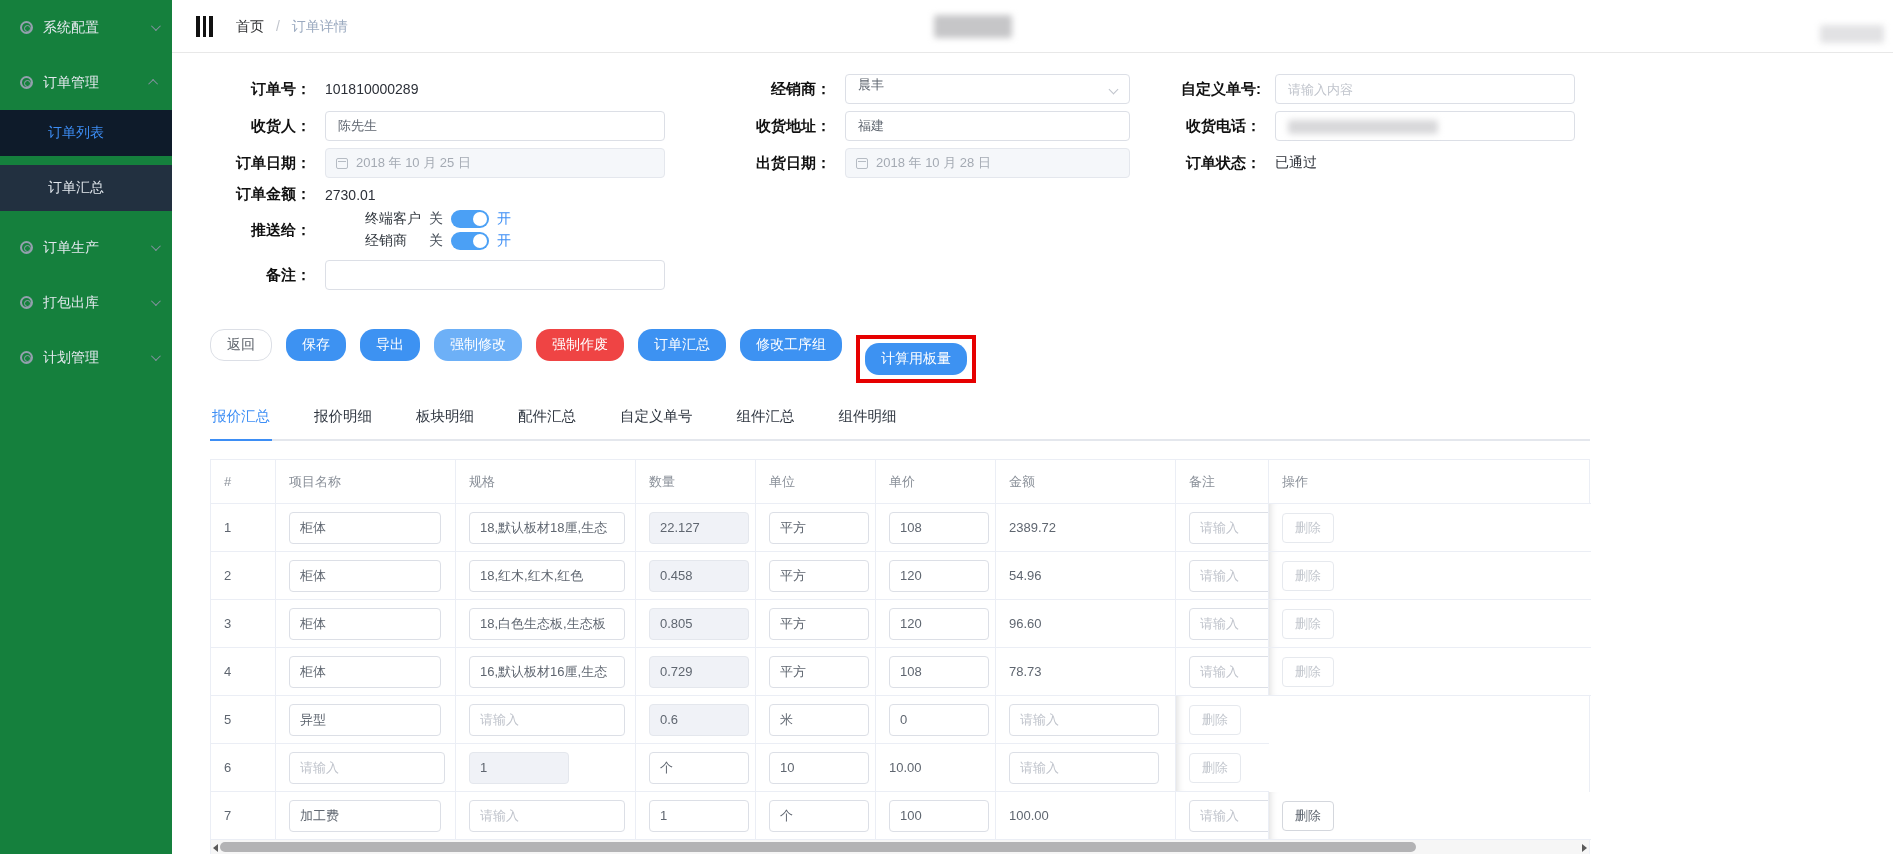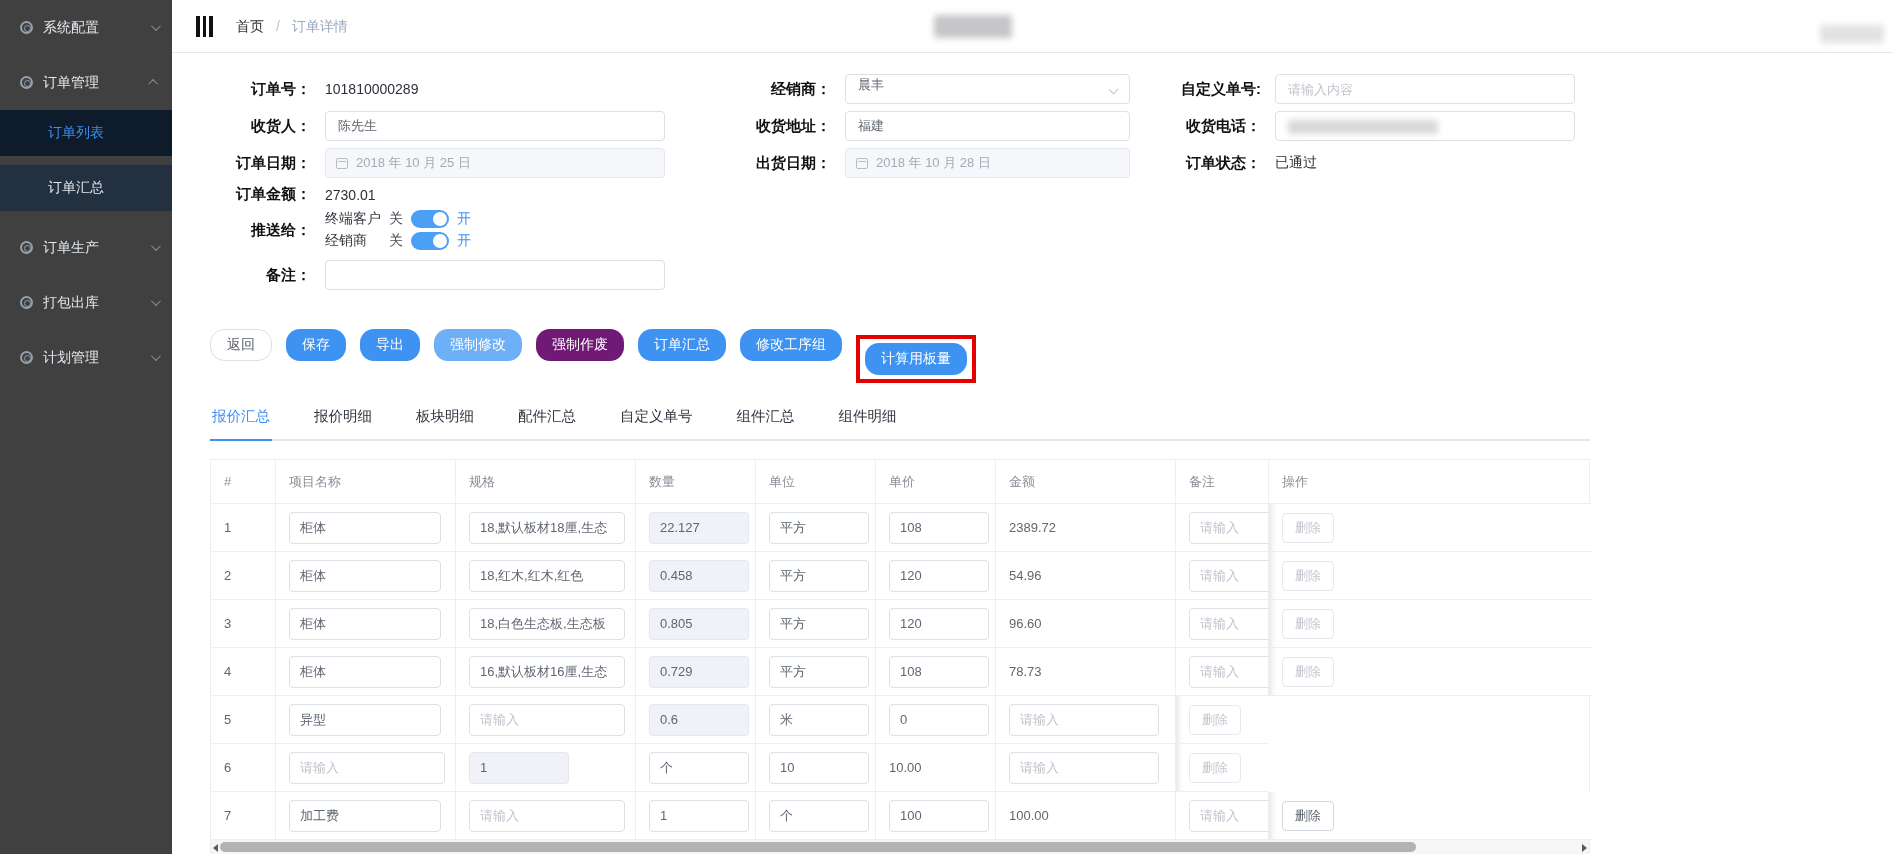"系统配置" .sidebar { background: #404040 -> #15803d }
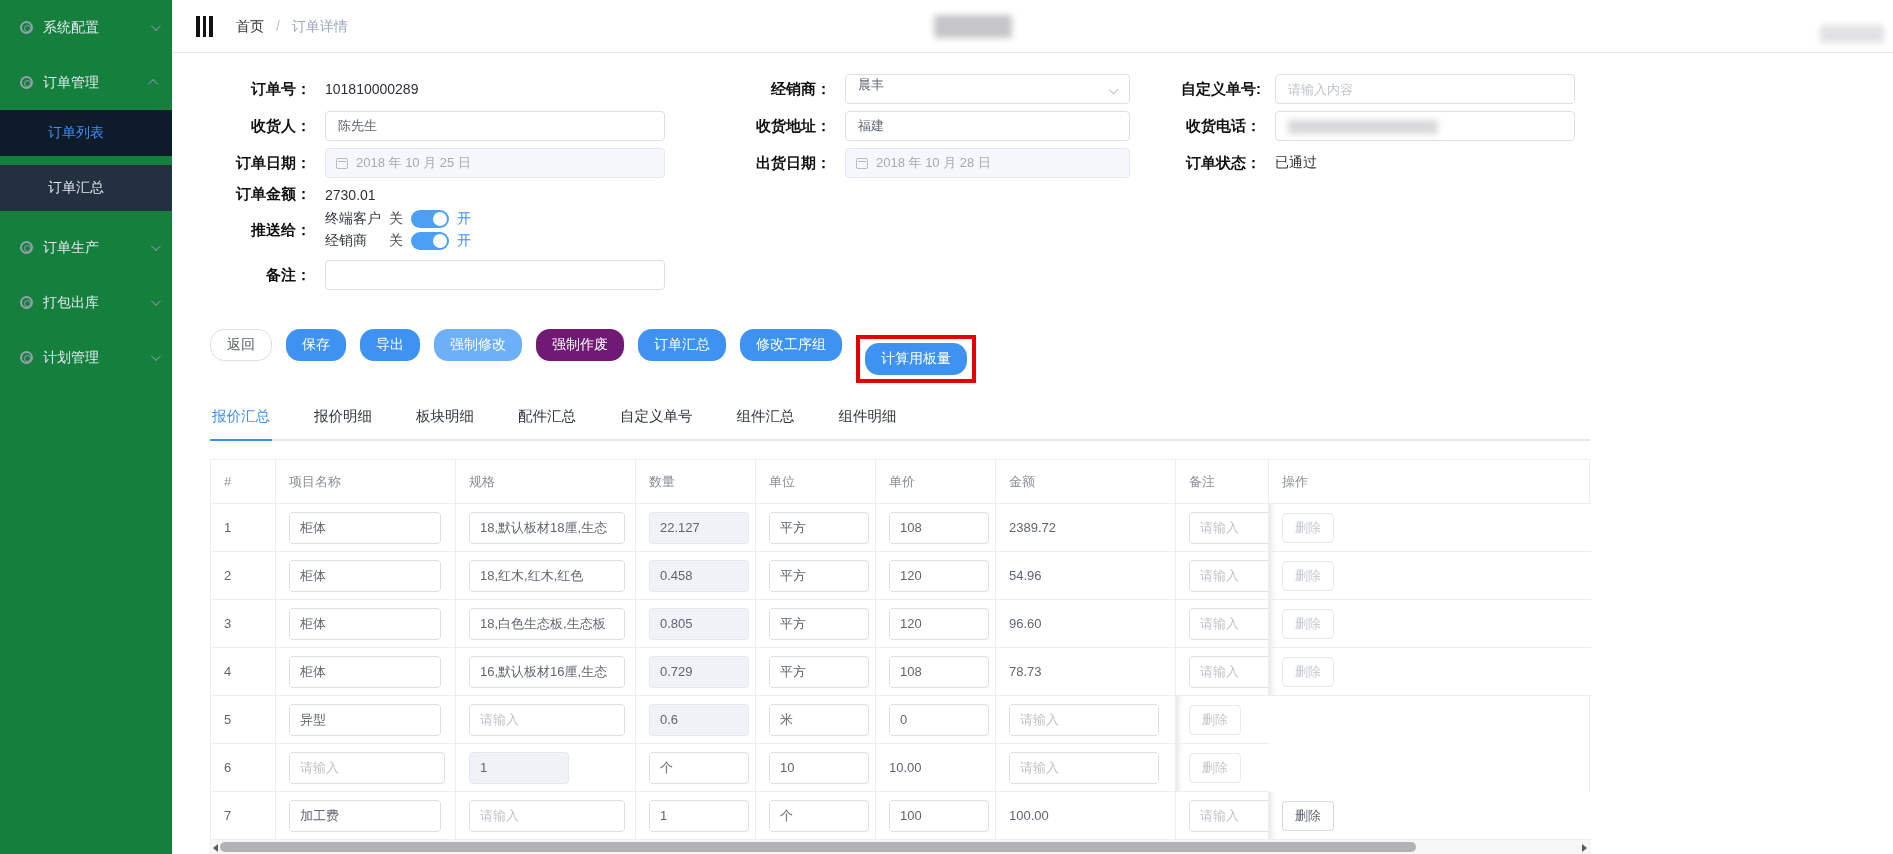"推送给：" div.frow { gap: none -> 40px }
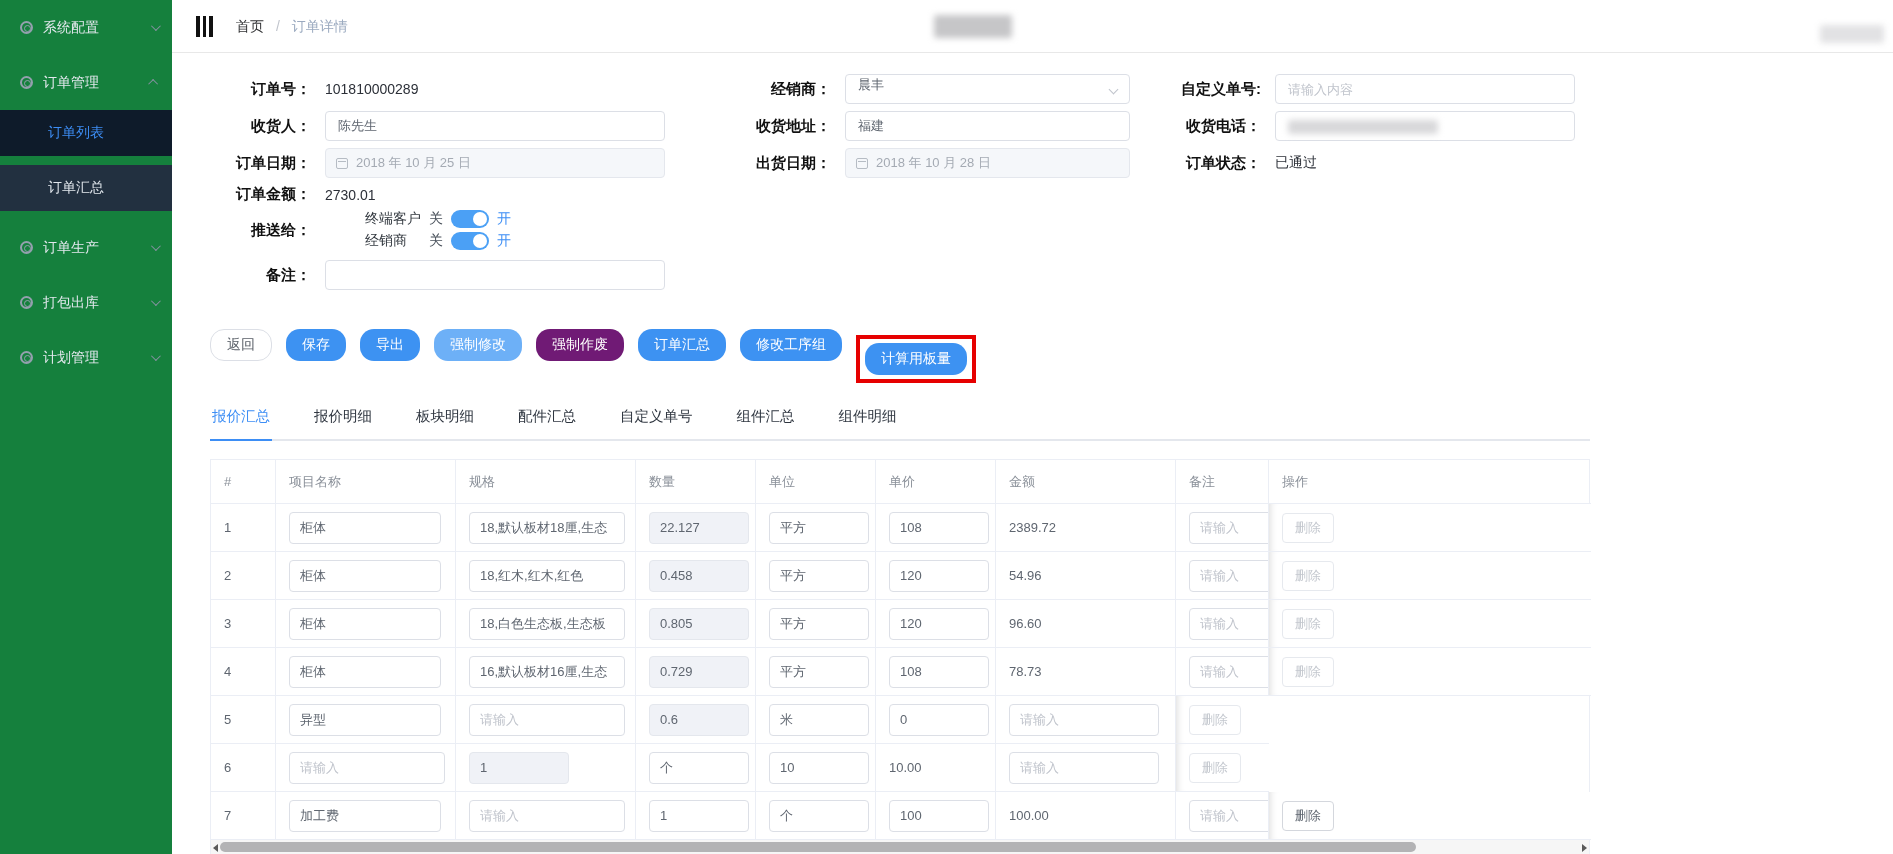"强制作废" .btn-danger { background: #701a75 -> #ef4444 }
